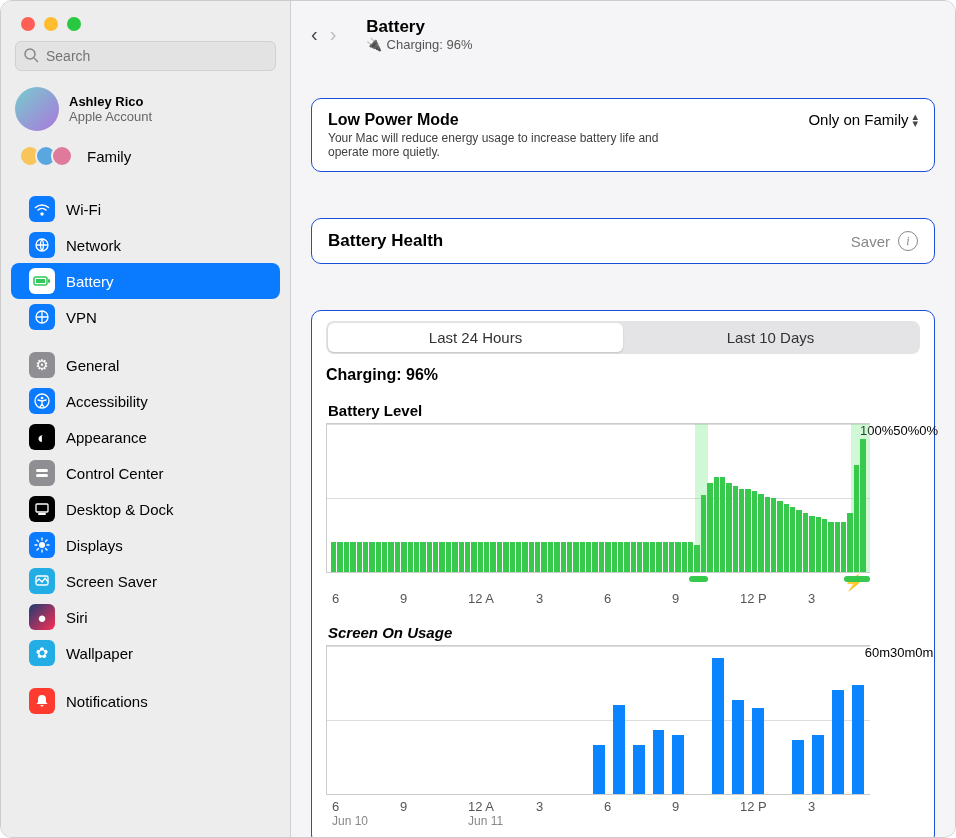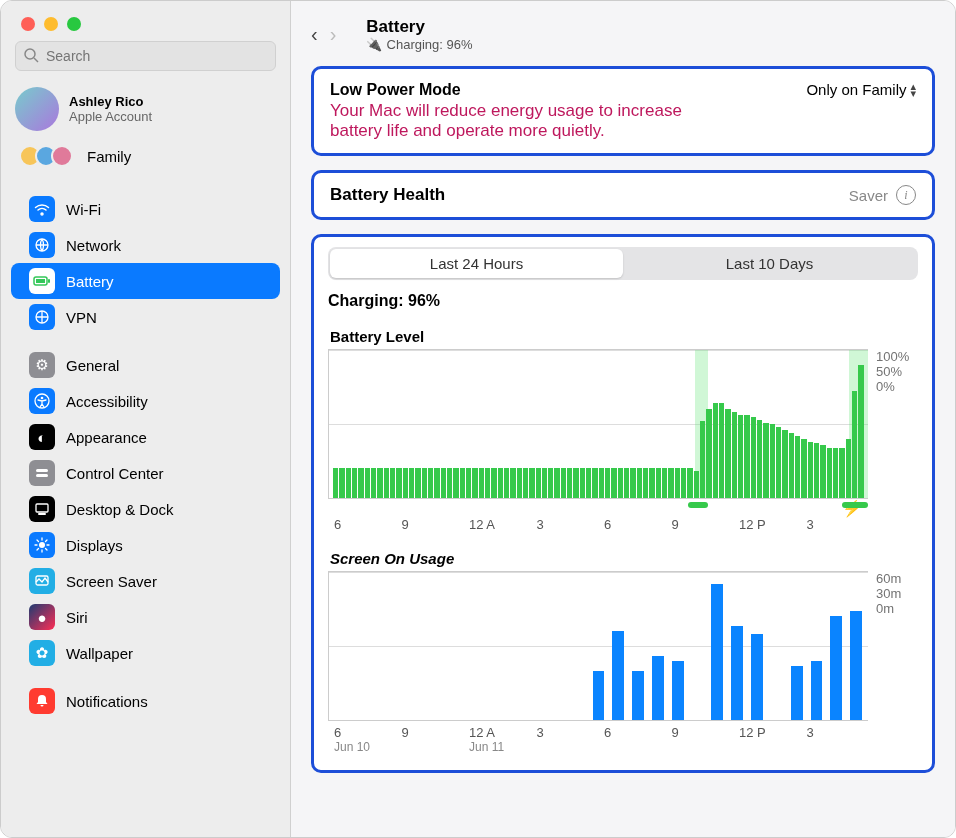"Low Power Mode" .card { border: 3px solid #1d4ed8 -> 1px solid #1d4ed8; margin-top: none -> 32px }
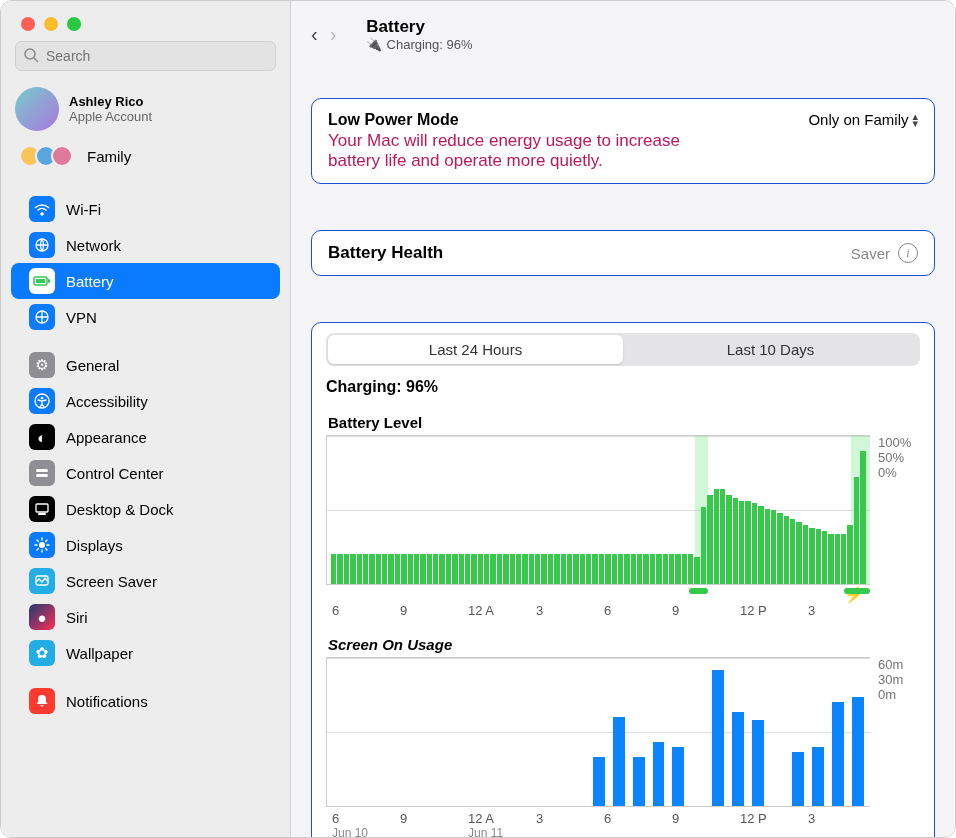"Your Mac will reduce energy" .lpm-left .desc { color: #be185d -> #404040; font-size: 17px -> 12px }
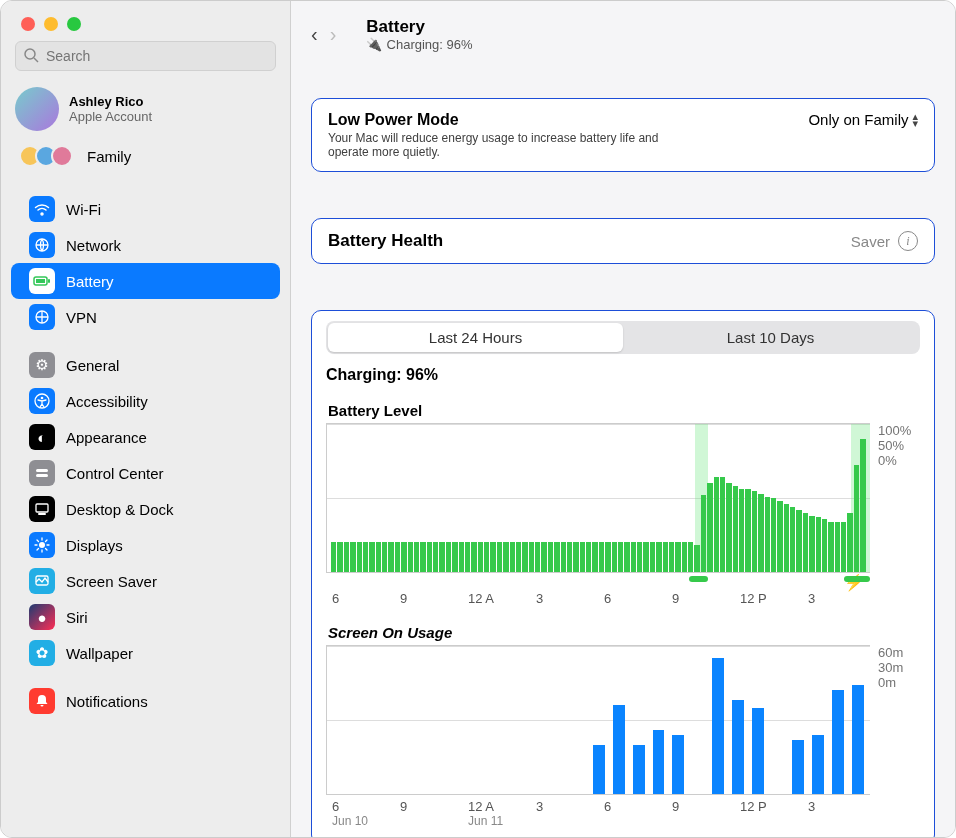"100%" .y-axis { color: #737373 -> #000000; flex-direction: column -> row; justify-content: flex-start -> center }
